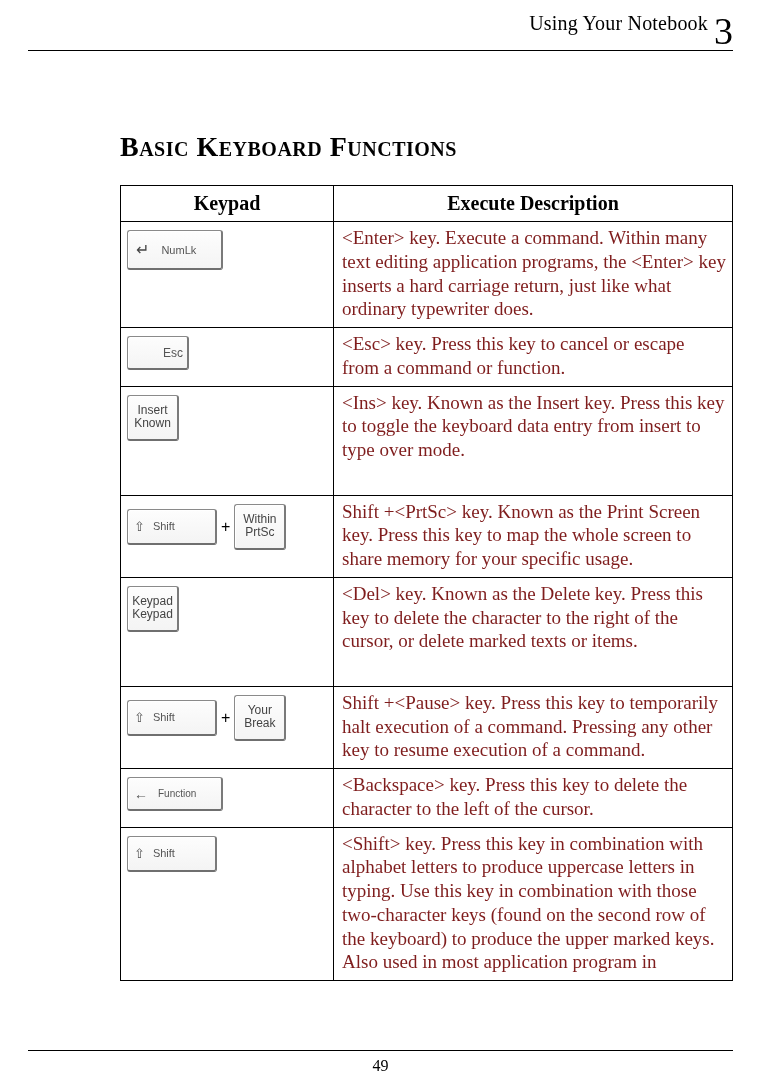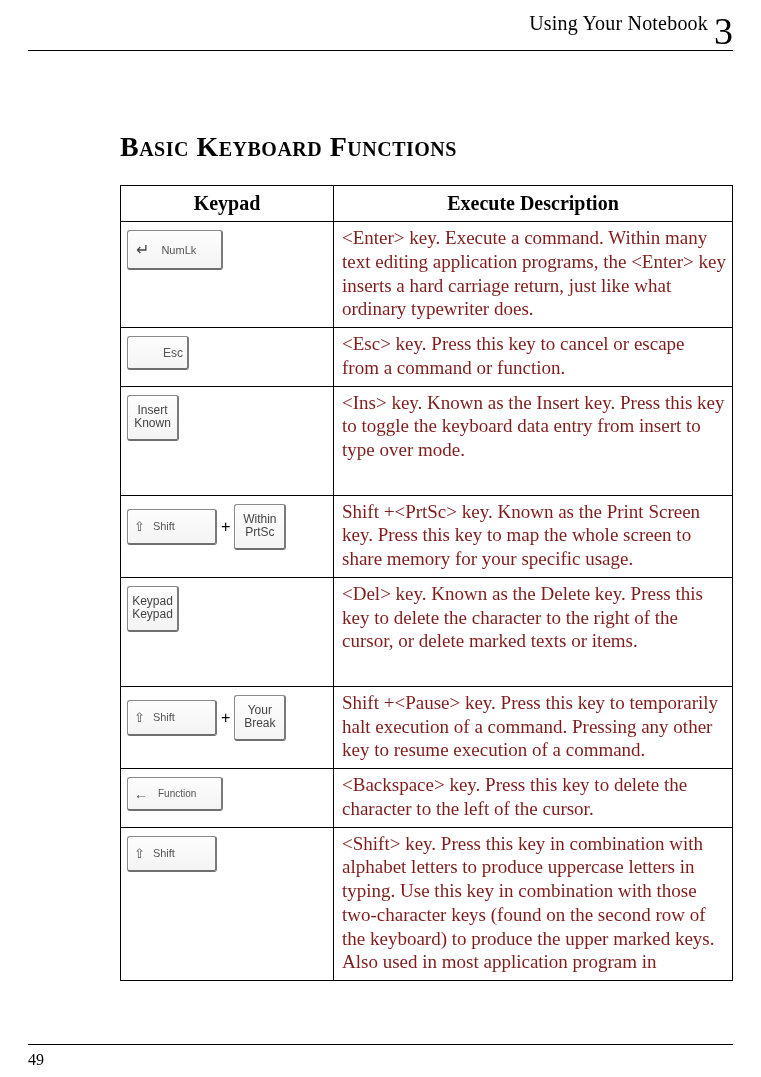"49" .footer { padding: 6px 0 8px 0 -> 6px 0 2px 0; text-align: left -> center }
